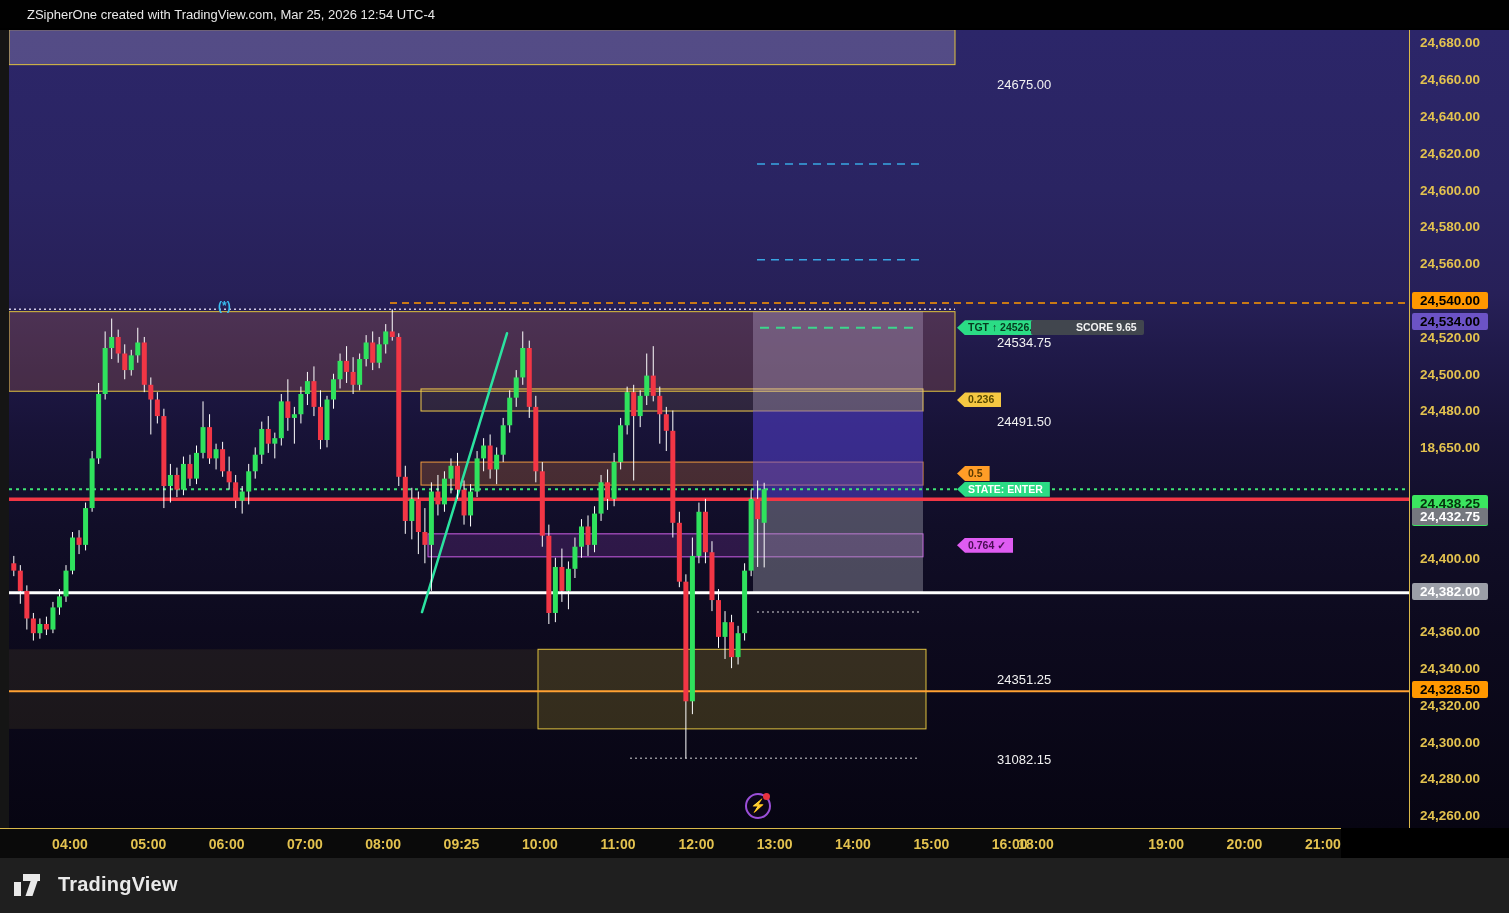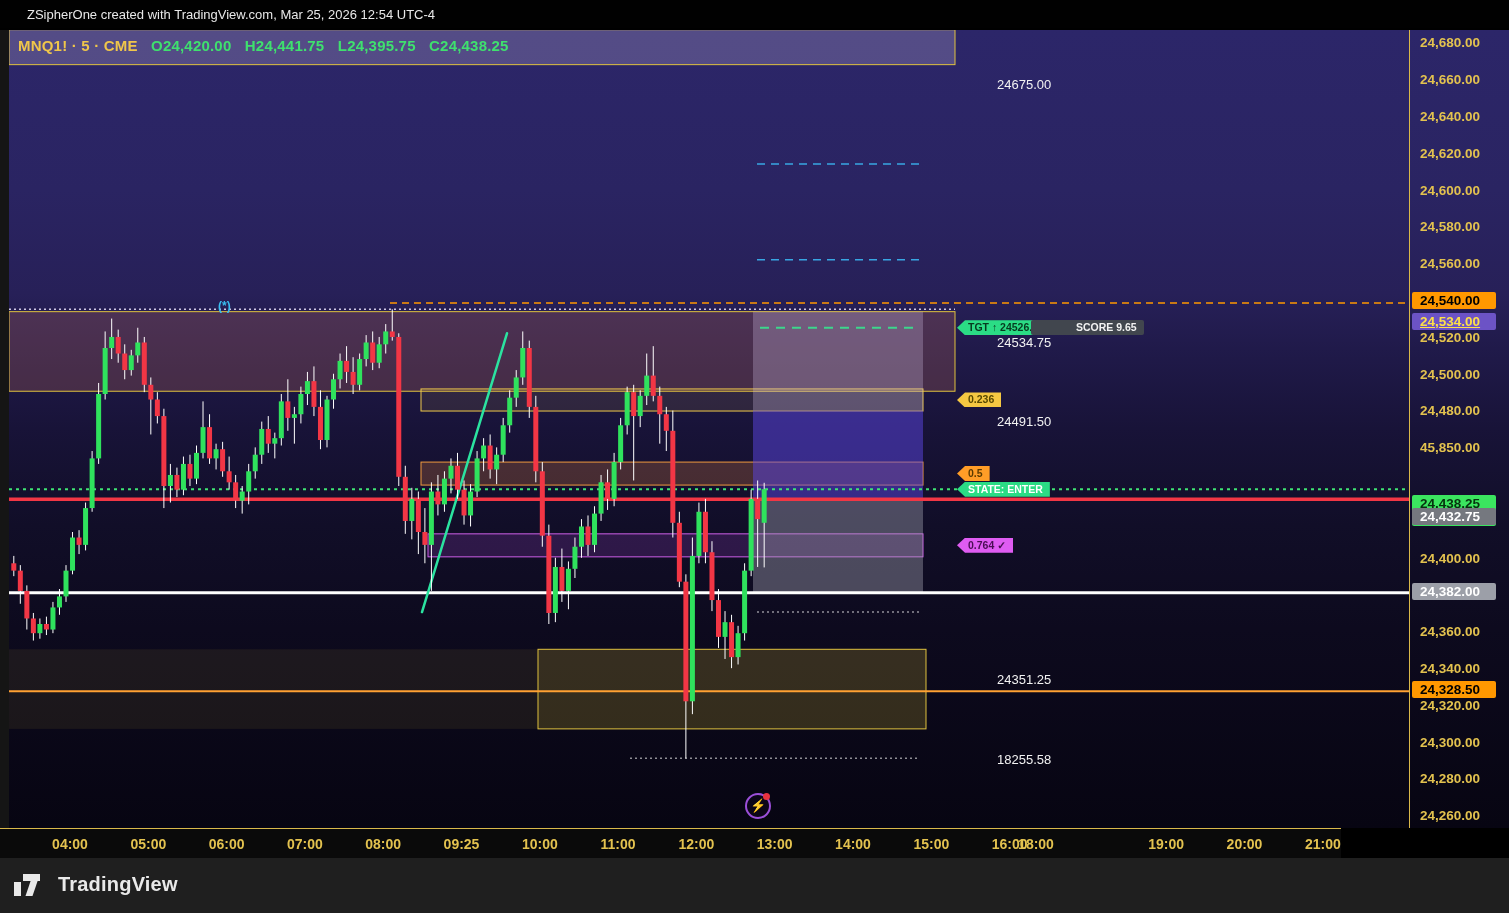"MNQ1! · 5 · CME" div.legend { html: <div> <span>MNQ1! · 5 · CME</span> <span>O24,420.00</span> <span>H24,441.75</span> <span>L24,395.75</span> <span>C24,438.25</span> </div> -> none }
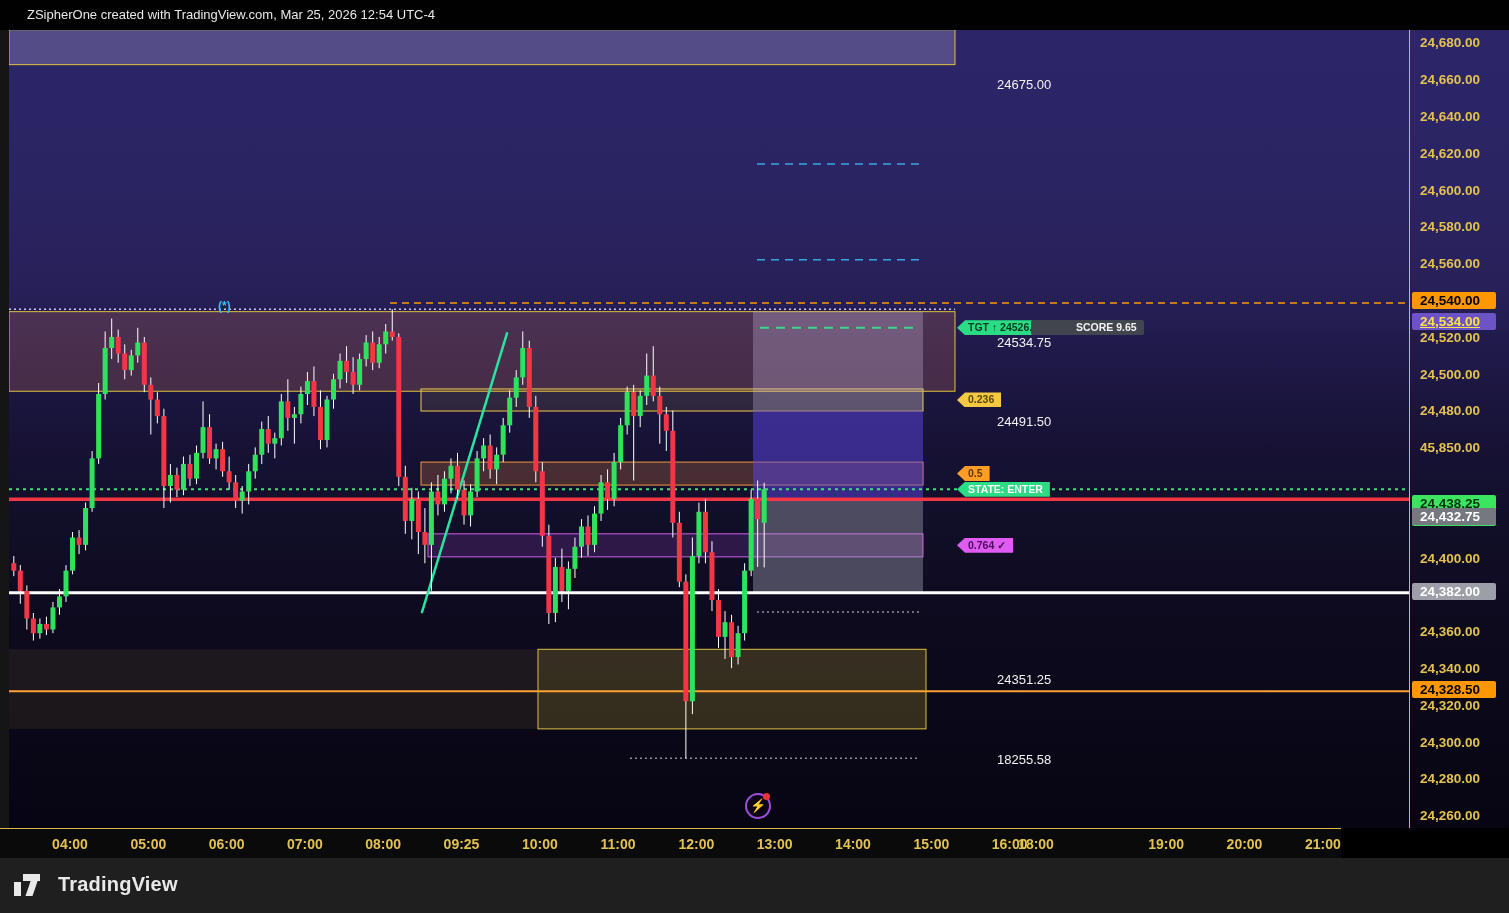"24,540.00" .badge { width: 84px -> 76px }
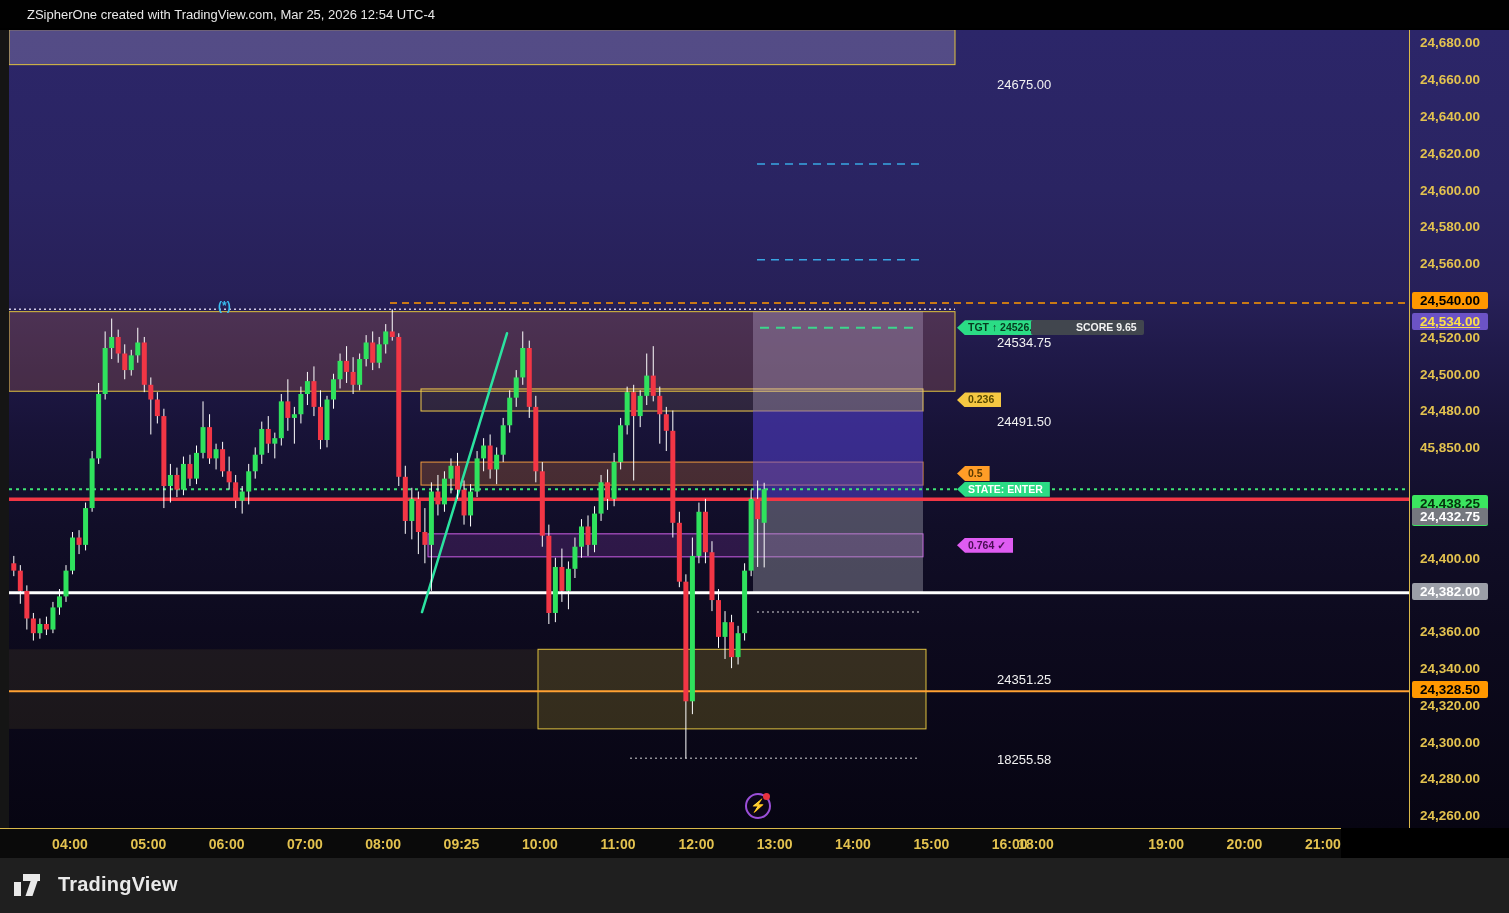"24,534.00" div.badge { color: #fde047 -> #000000; text-decoration: underline -> none }
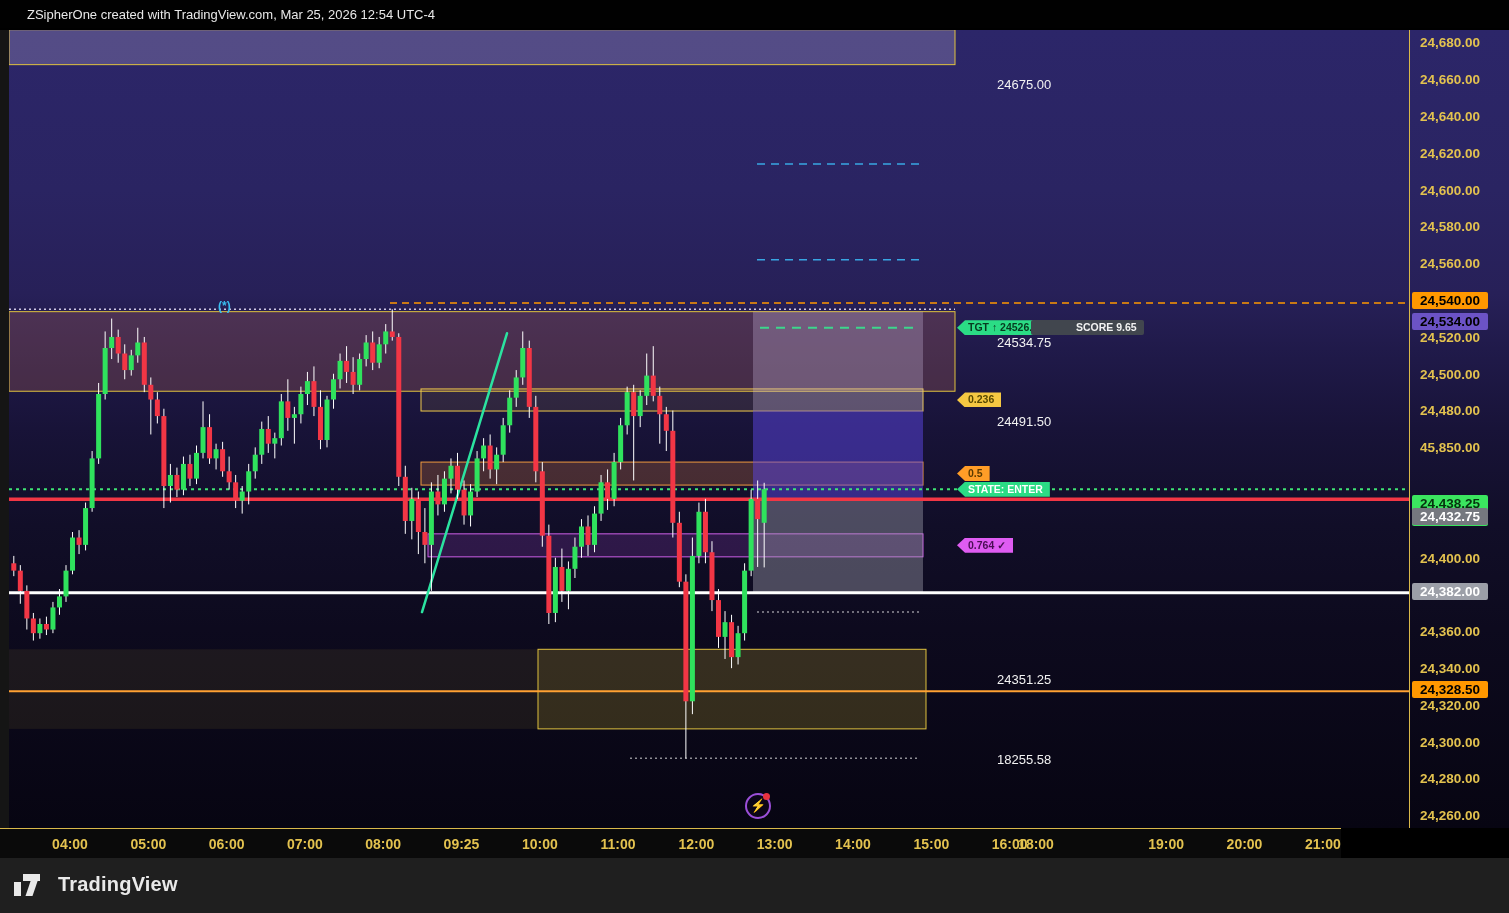"45,850.00" div.tick { text: 45,850.00 -> 18,650.00 }
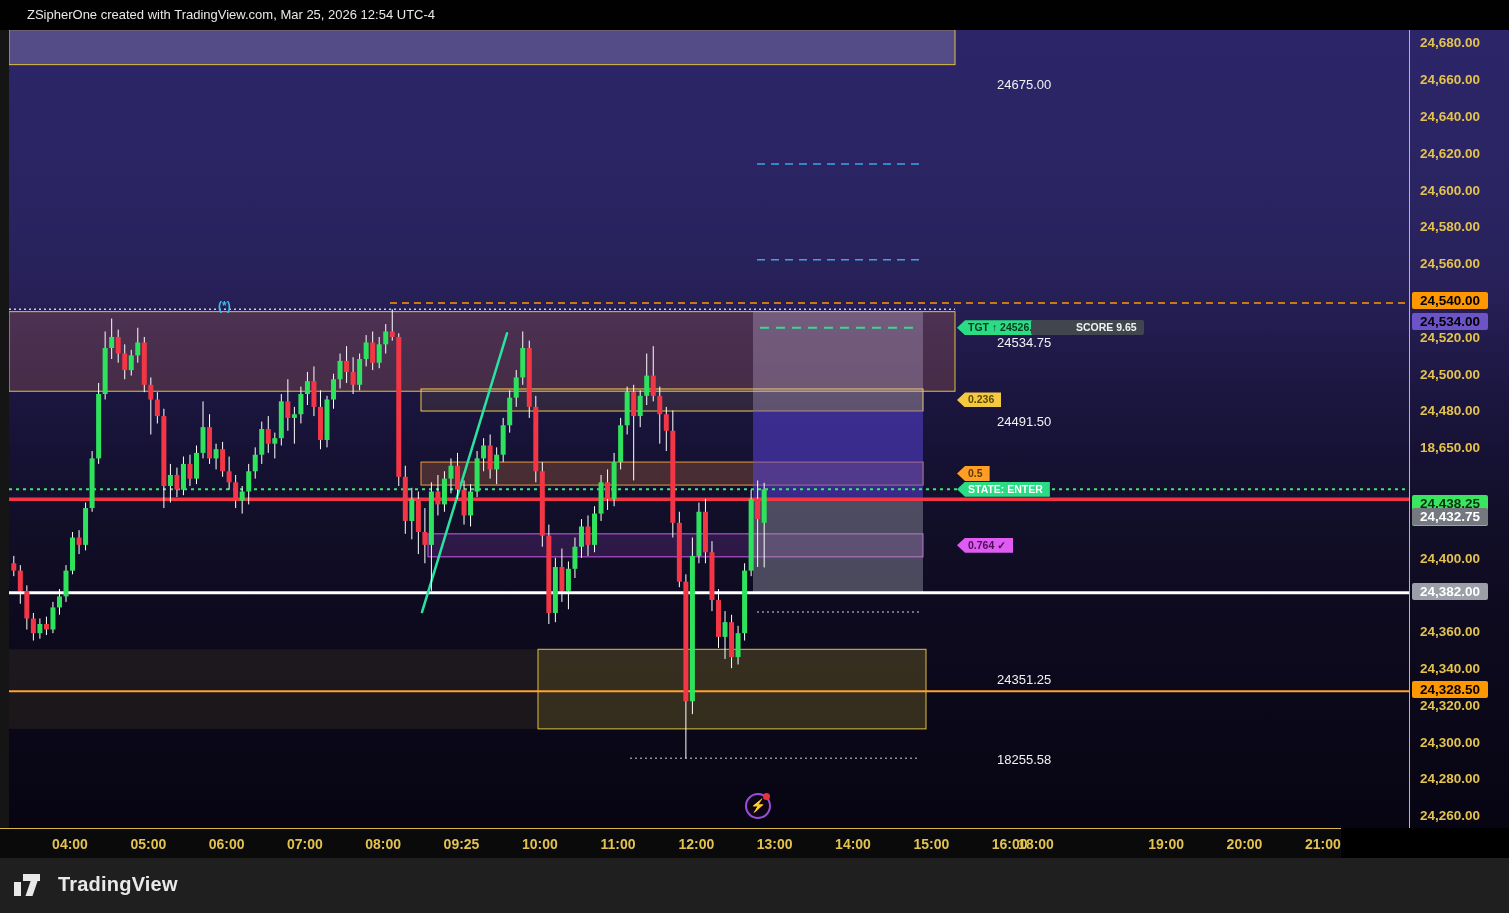"18255.58" div.lvl { text: 18255.58 -> 31082.15 }
